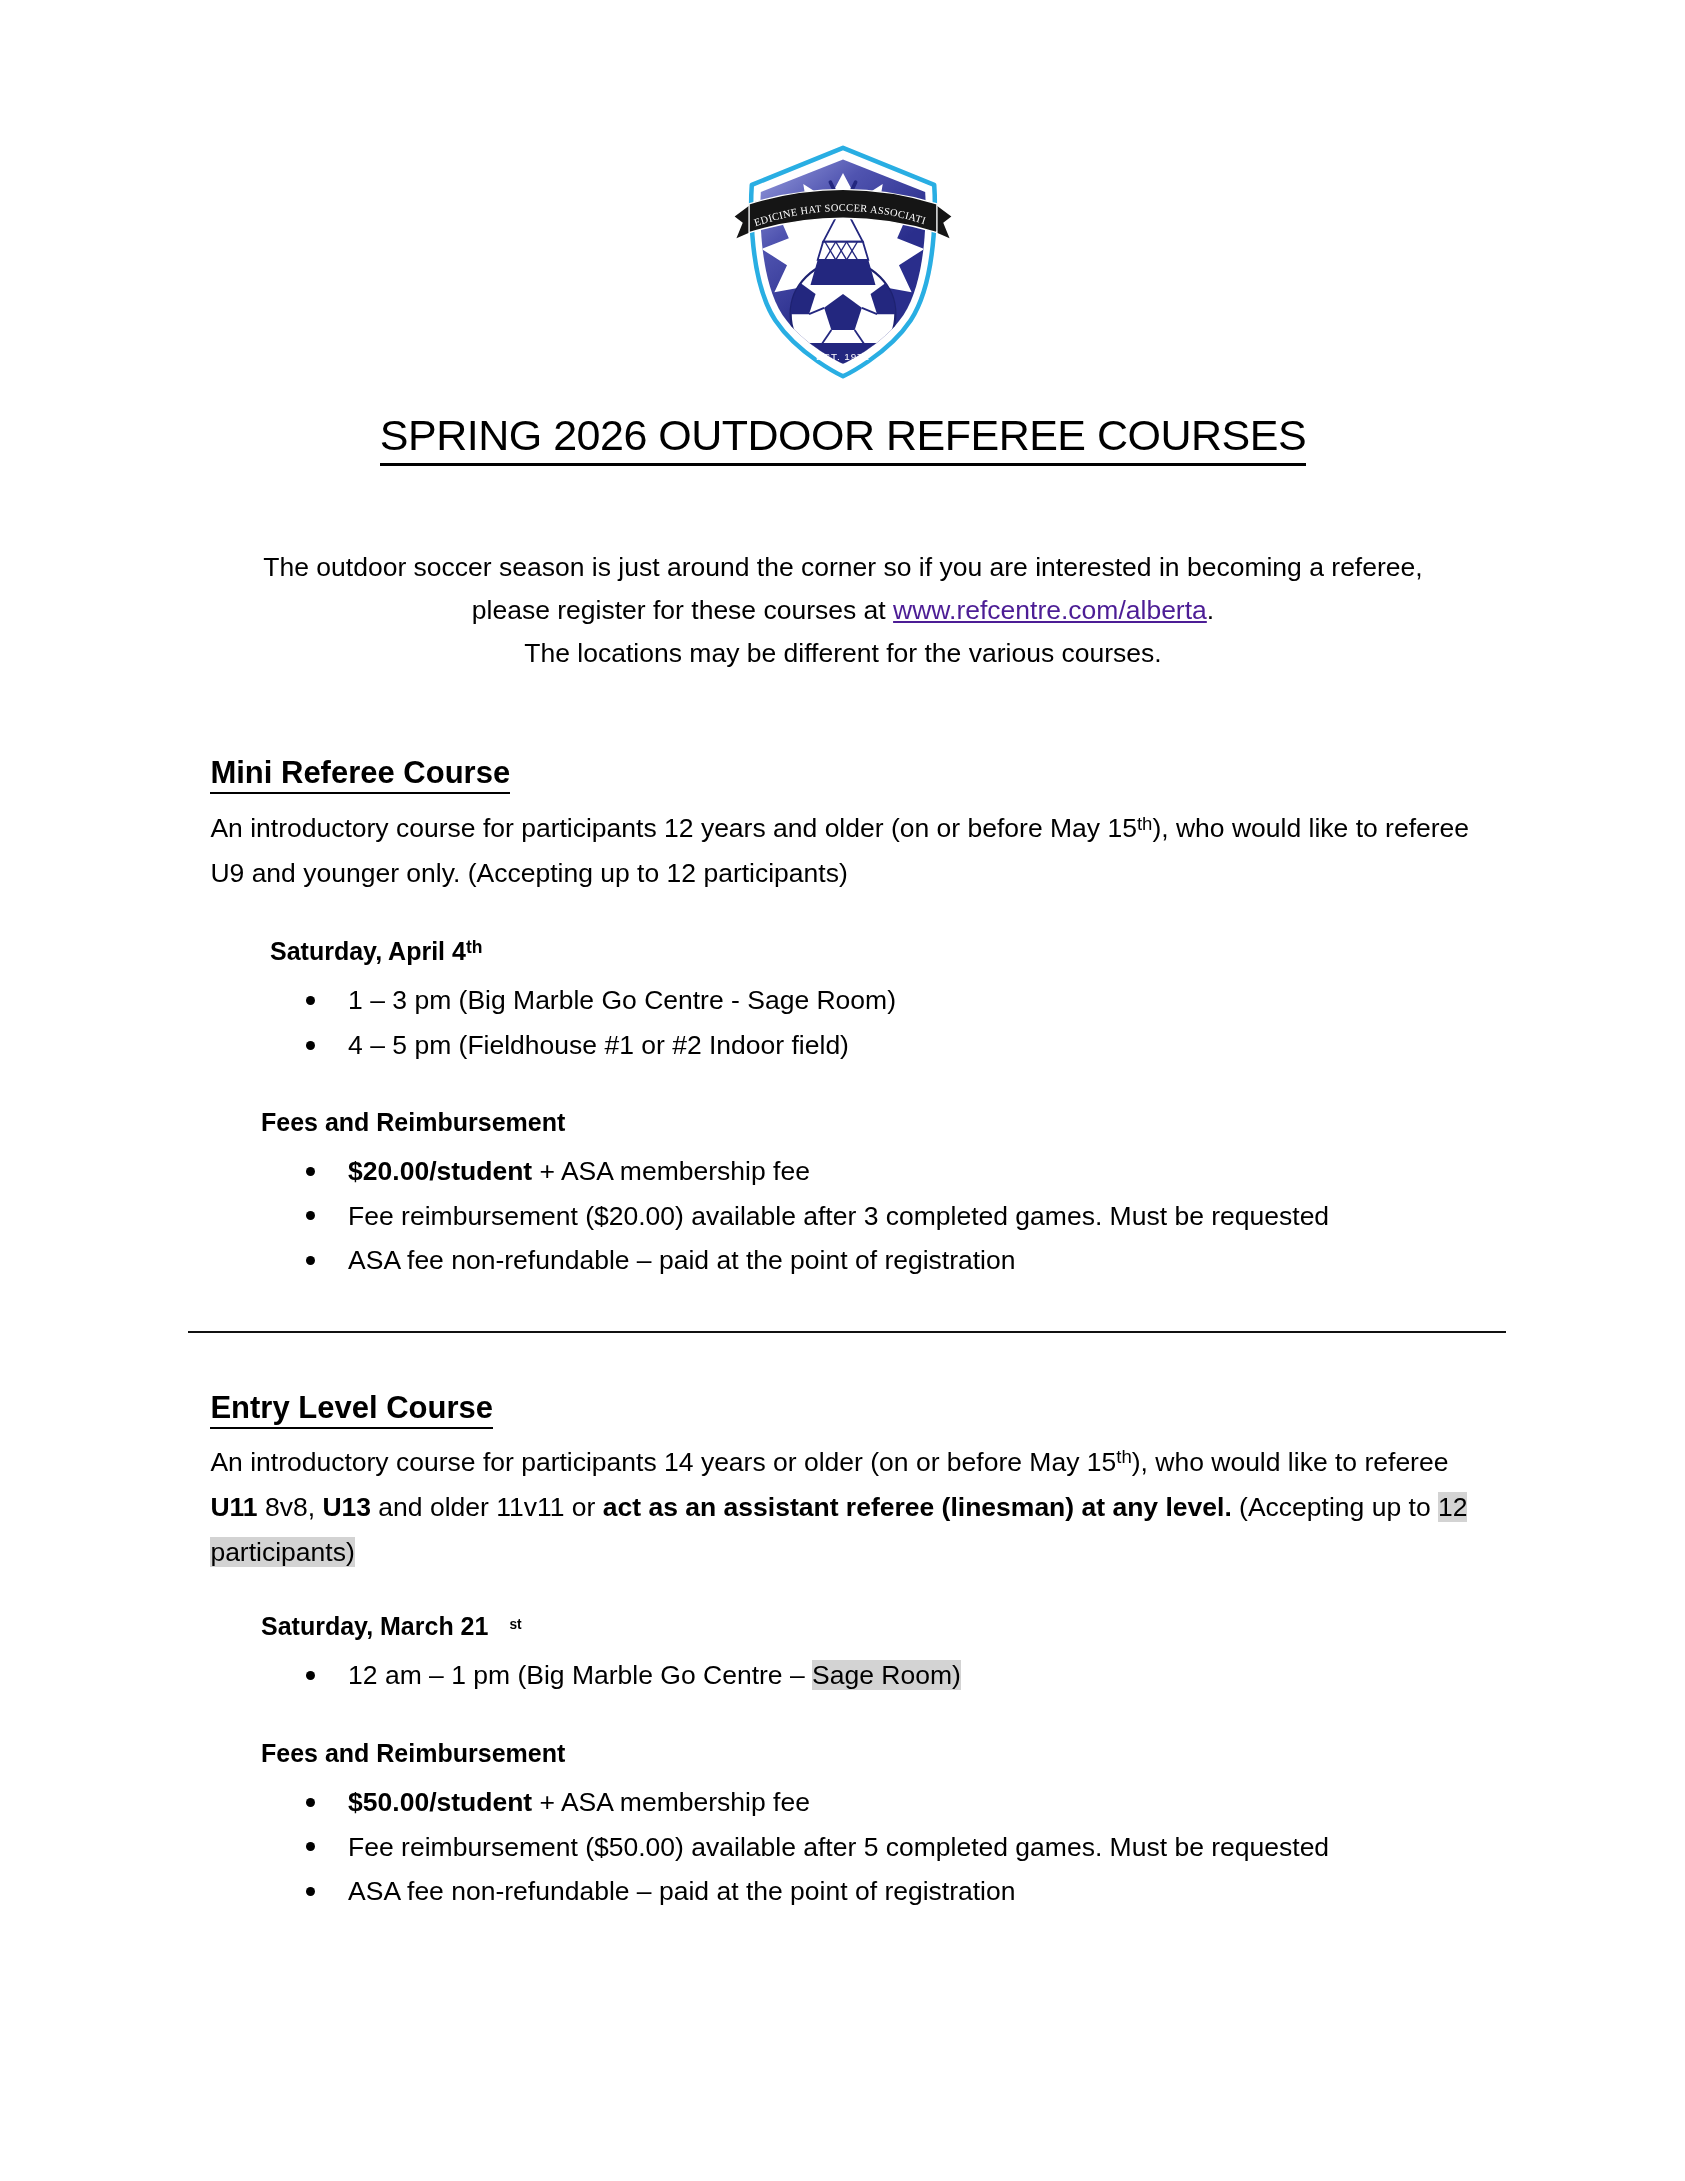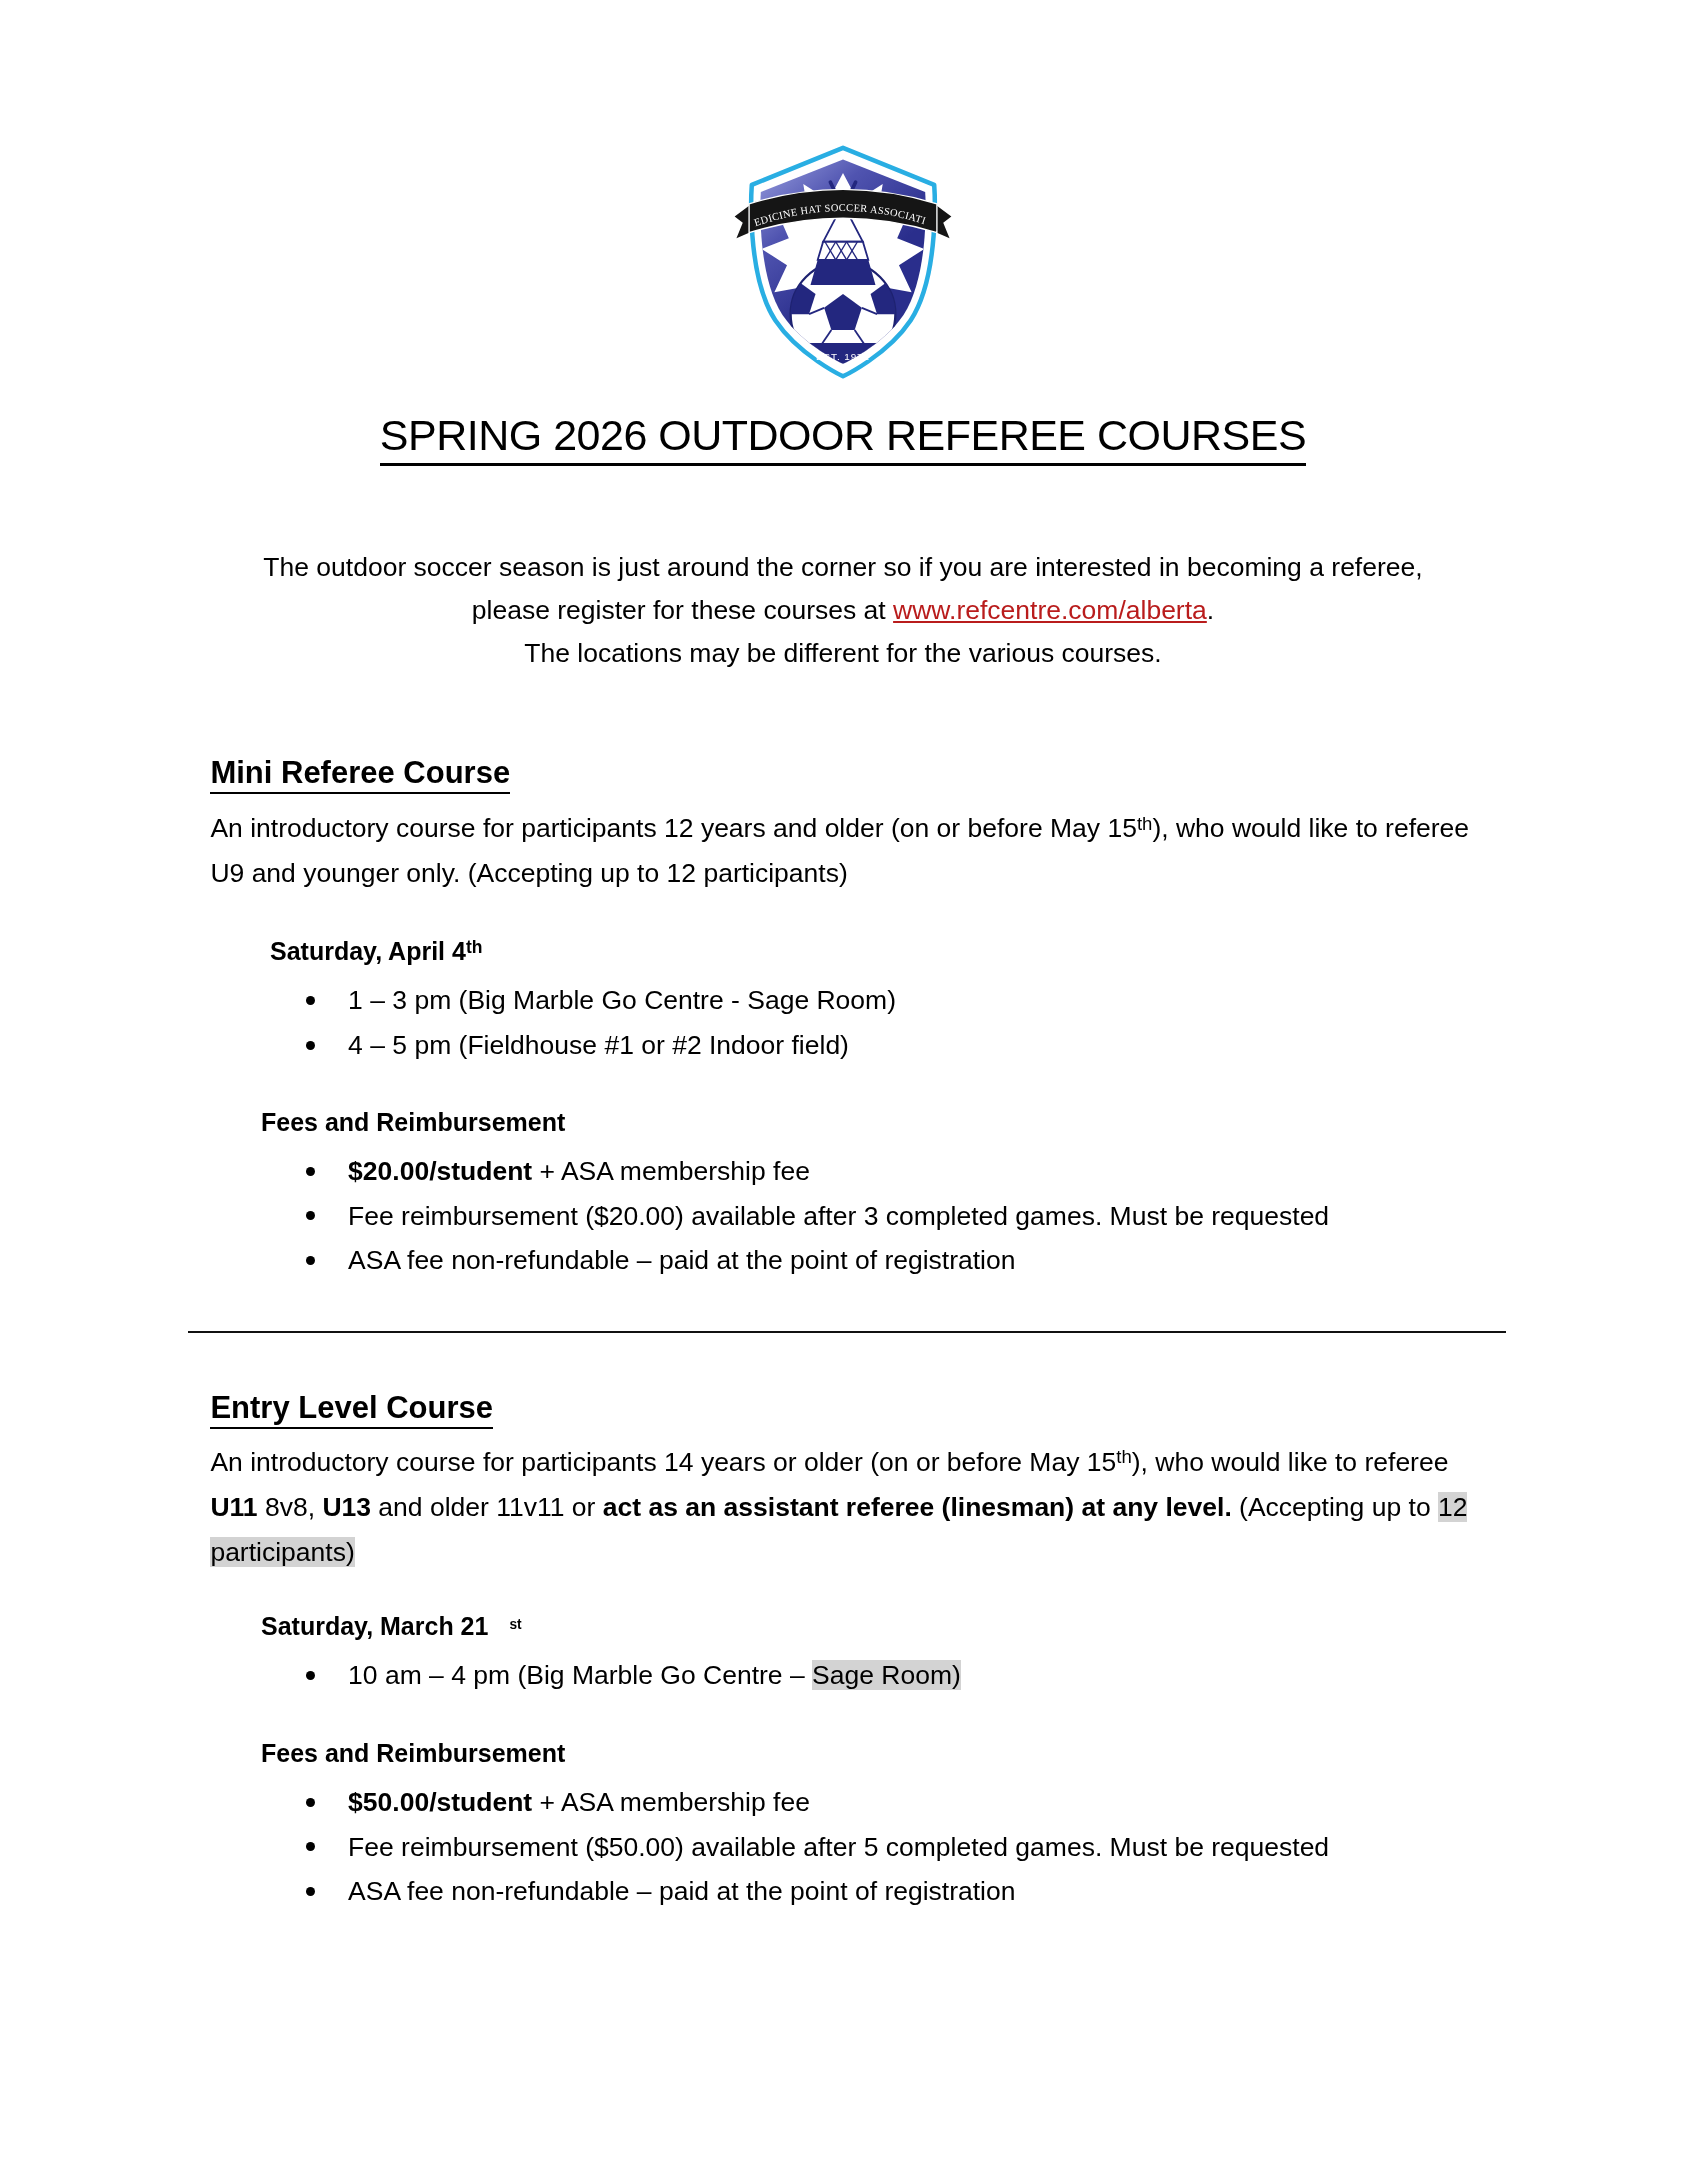"www.refcentre.com/alberta" .doc-link { color: #b91c1c -> #4c1d95 }
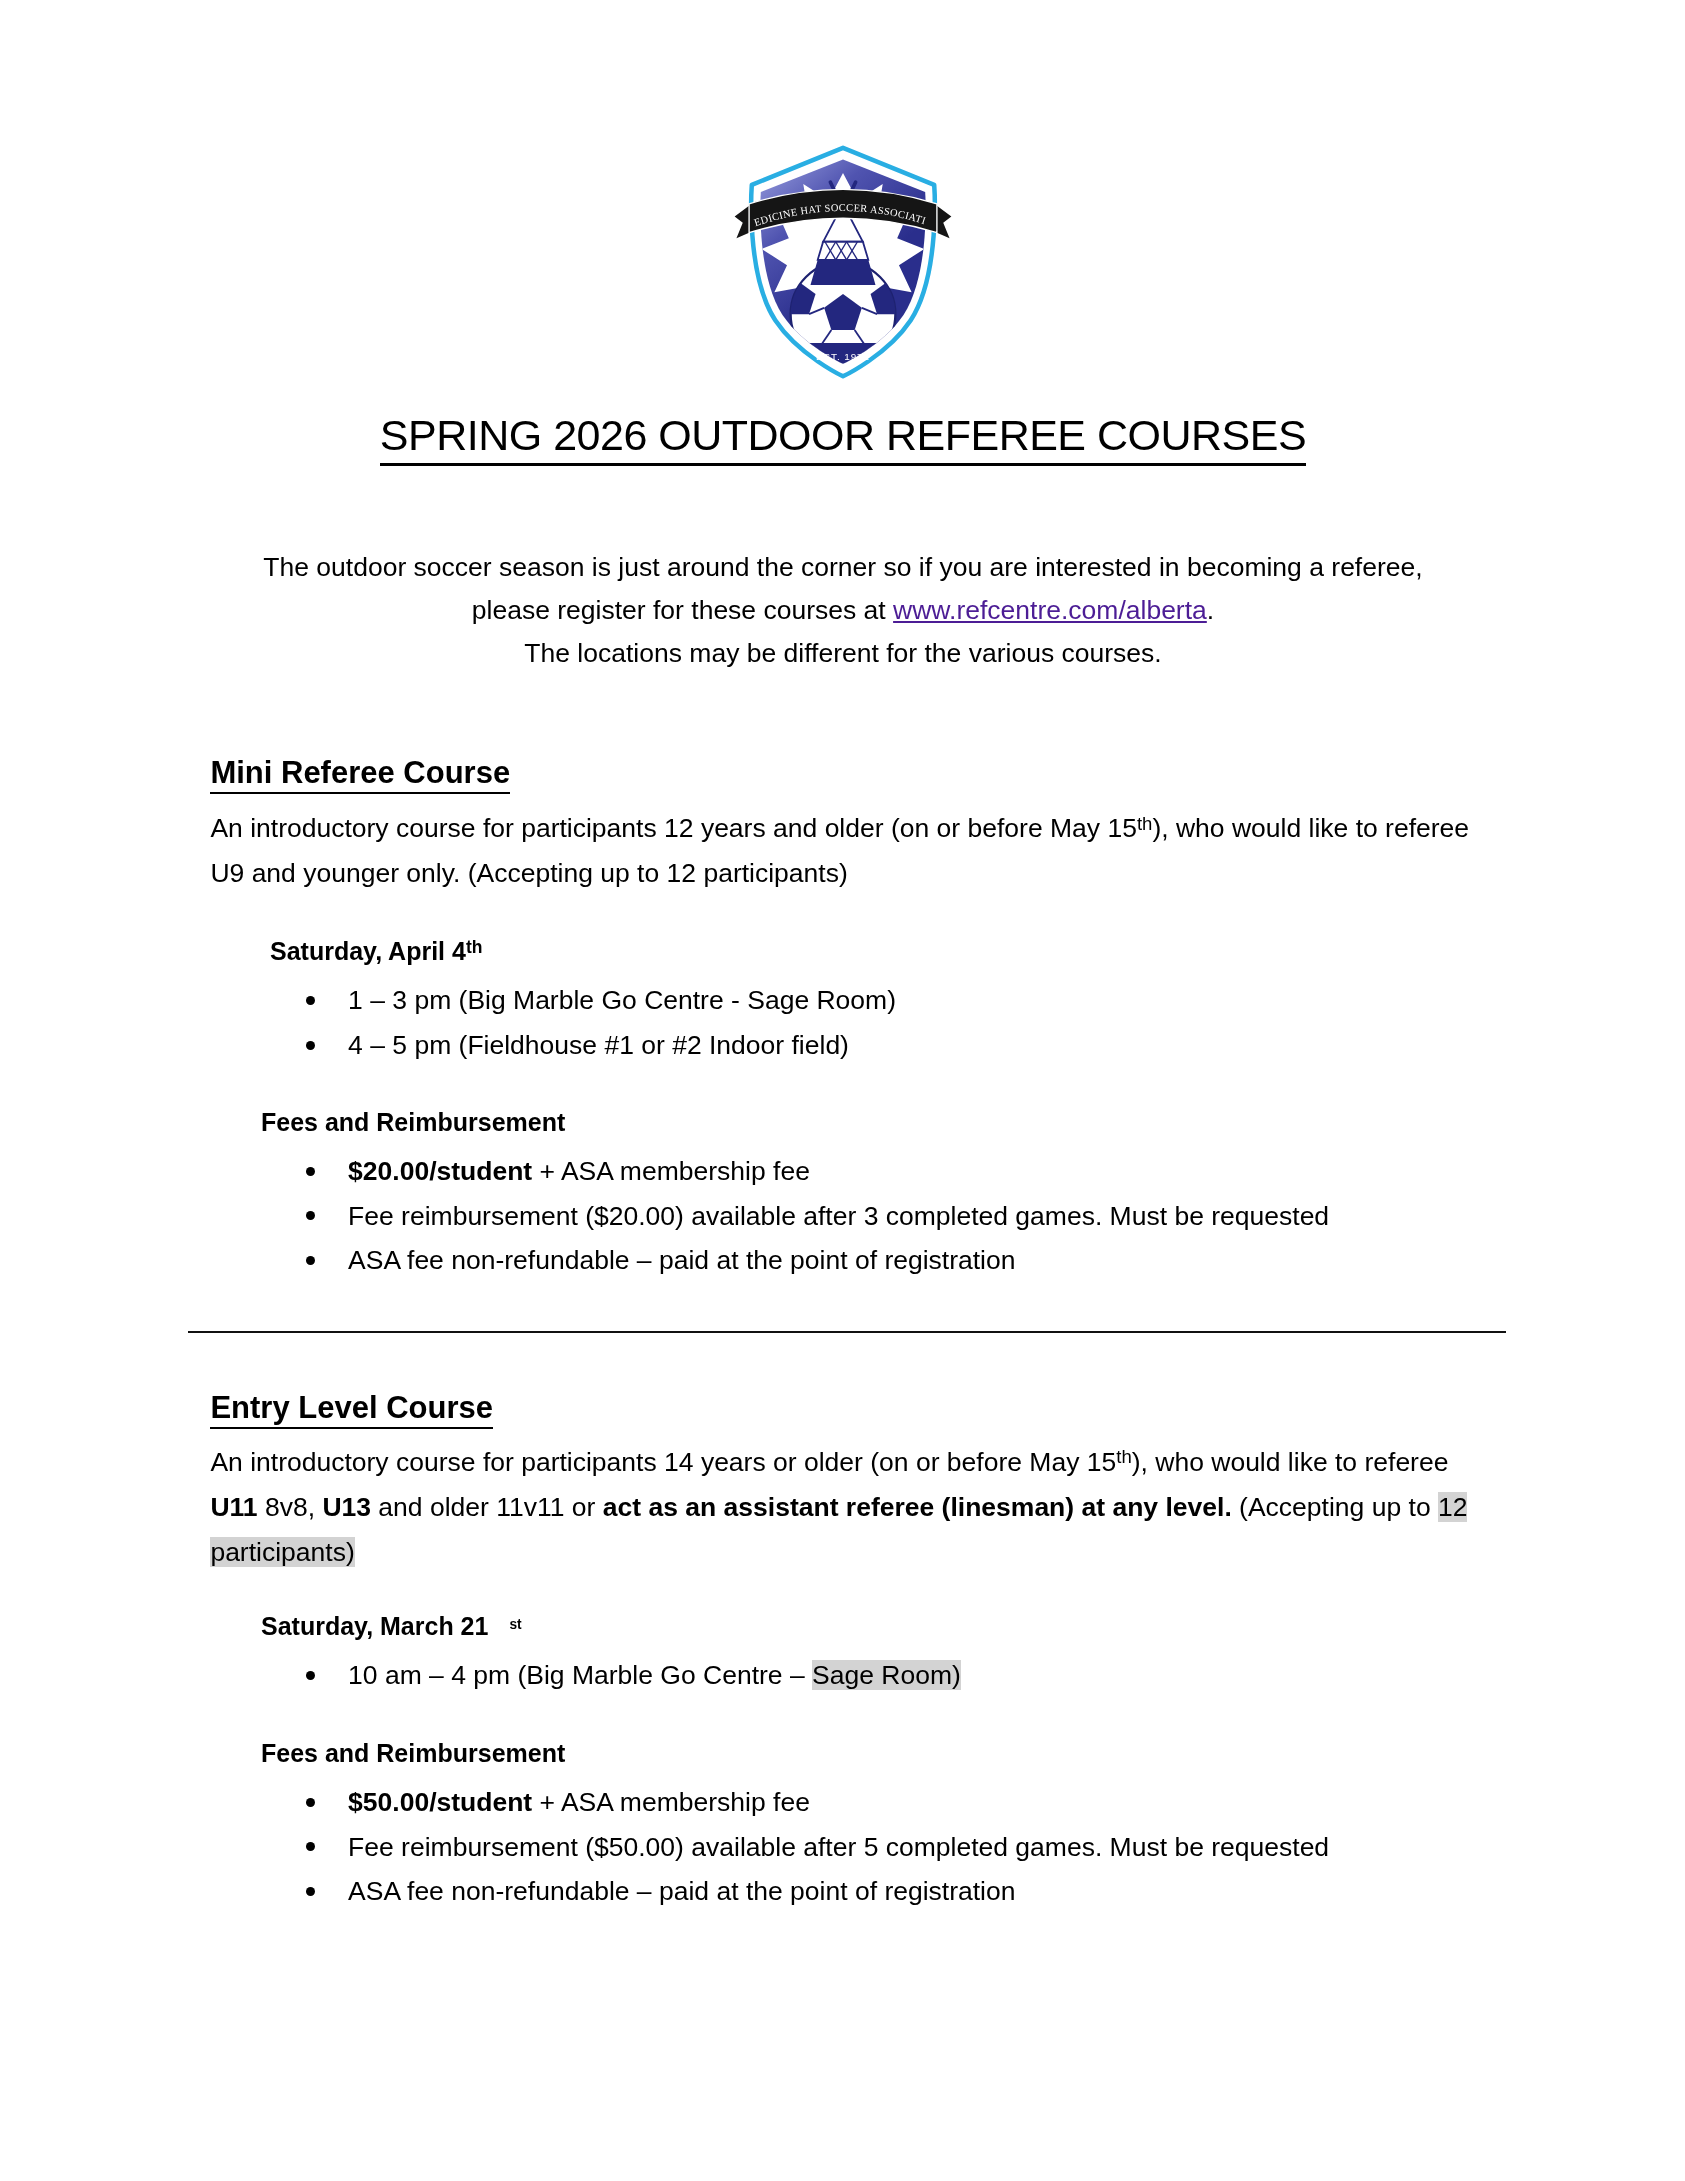"10 am – 4 pm" span { text: 10 am – 4 -> 12 am – 1 }
